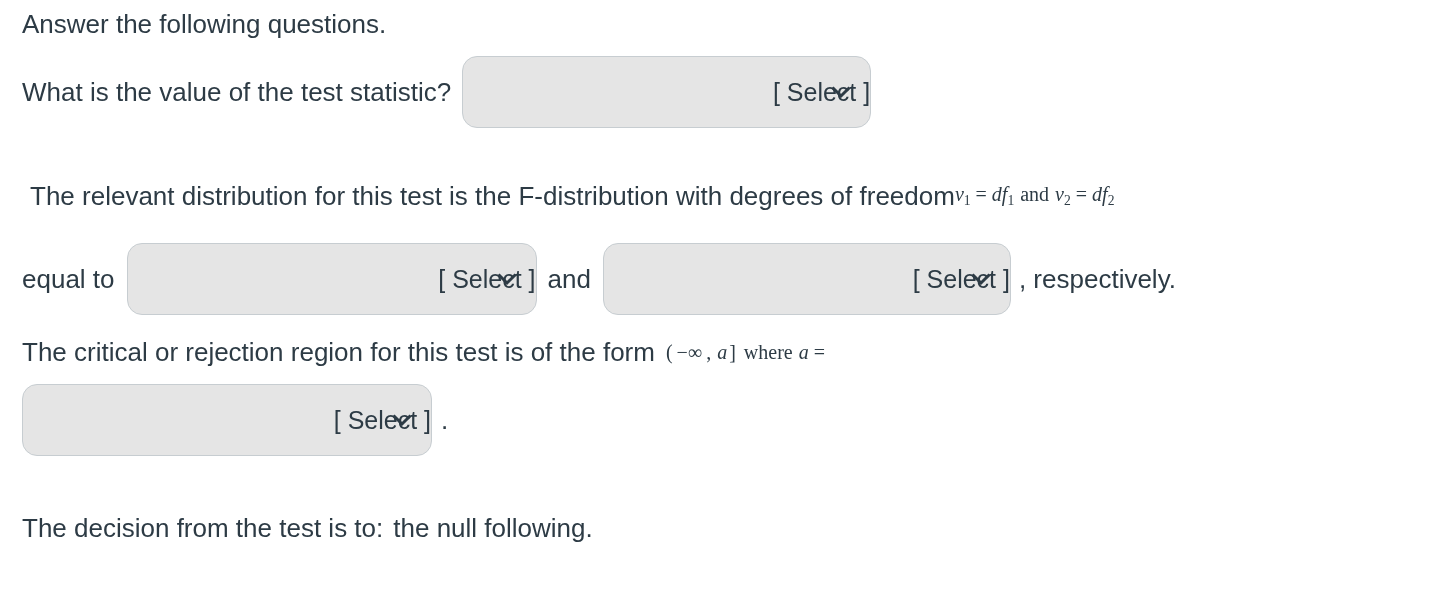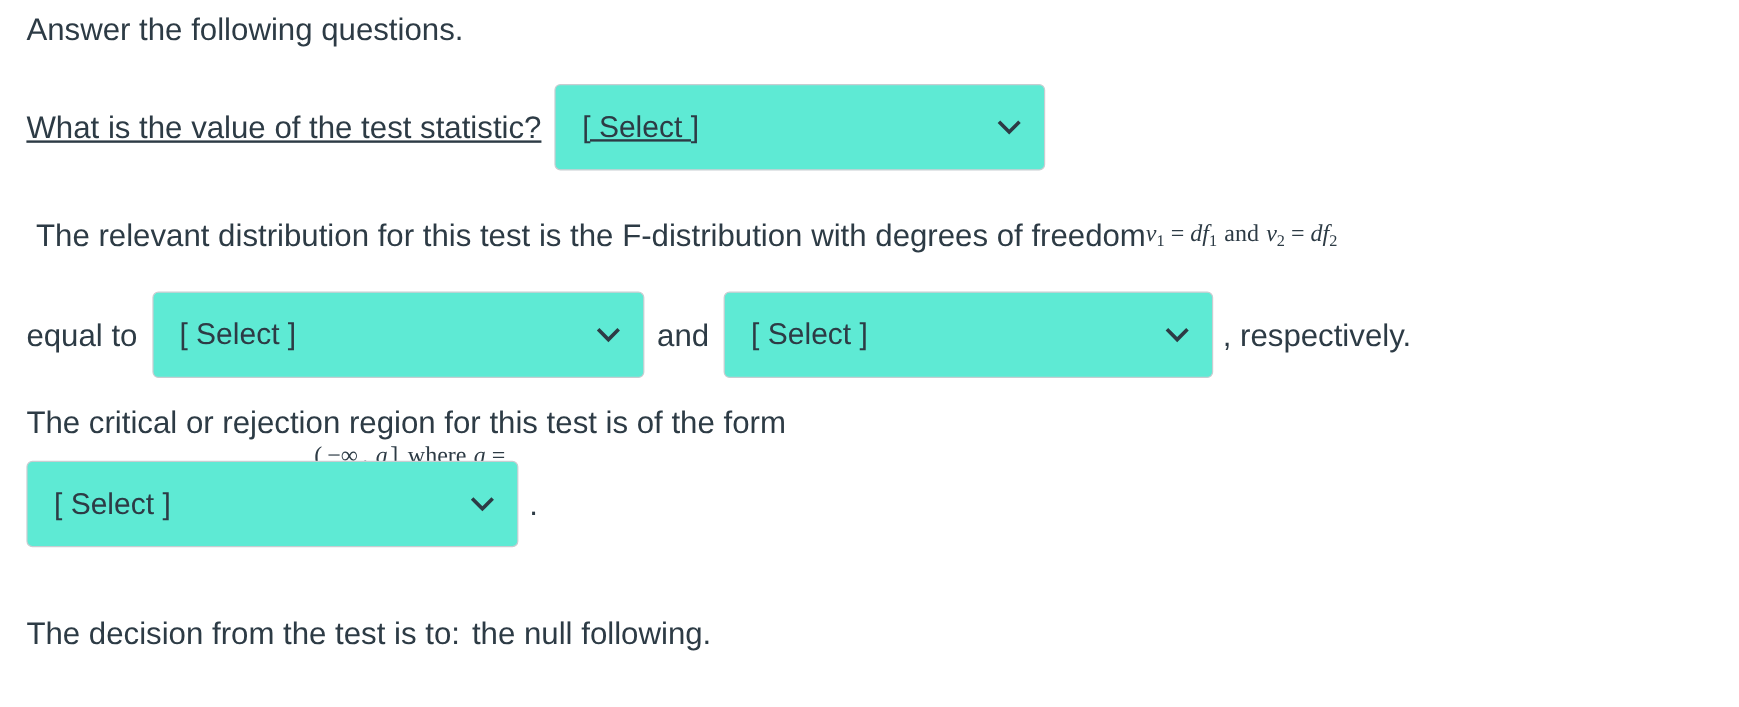"What is the value of" .row-q1 { text-decoration: underline -> none; top: 70px -> 56px }
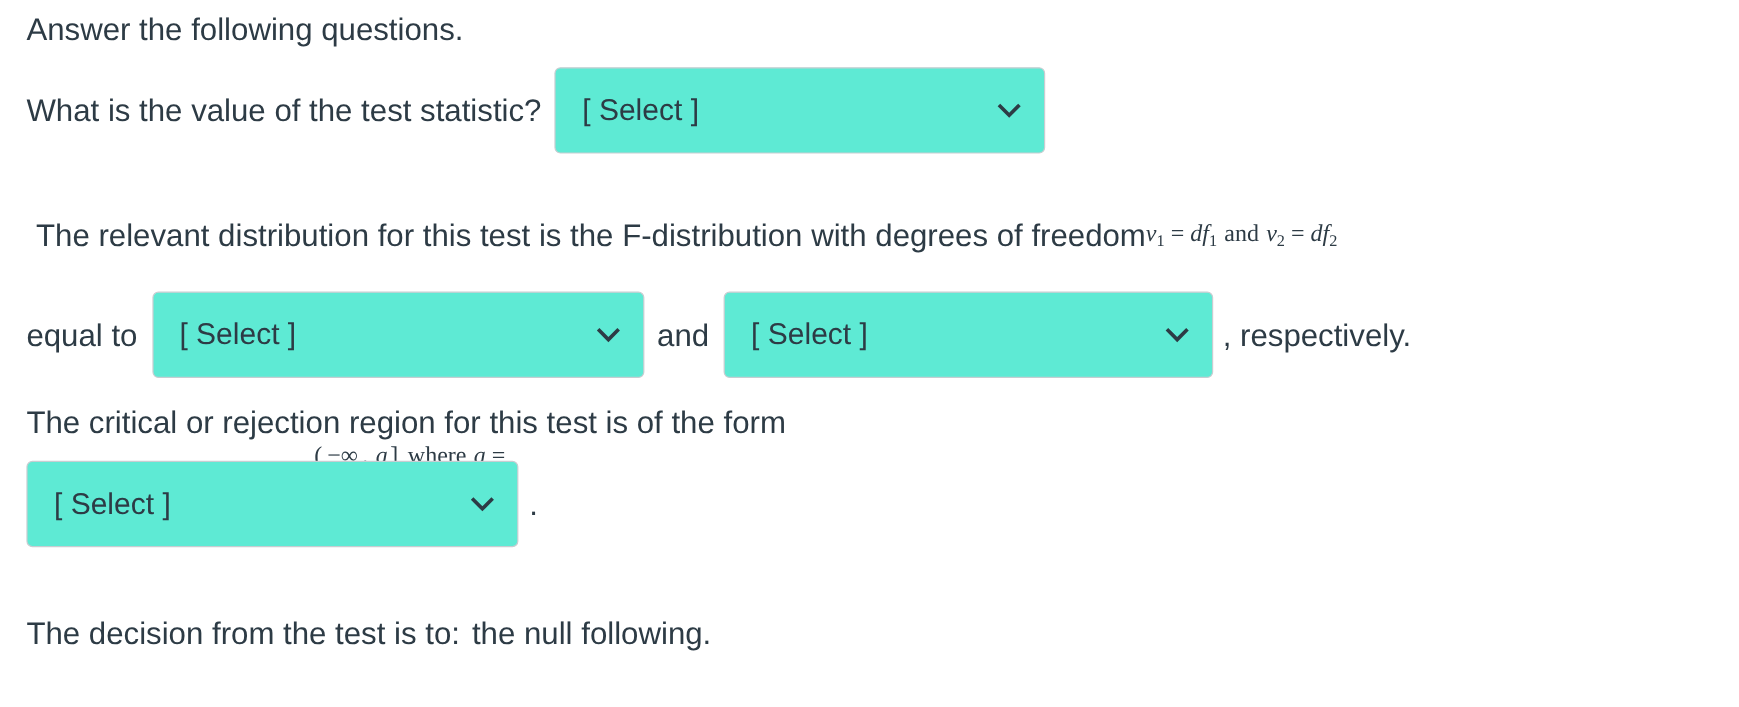"[ Select ]" .select-wrap { background: #5eead4 -> #e5e5e5; border-radius: 5px -> 15px; justify-content: none -> flex-end }
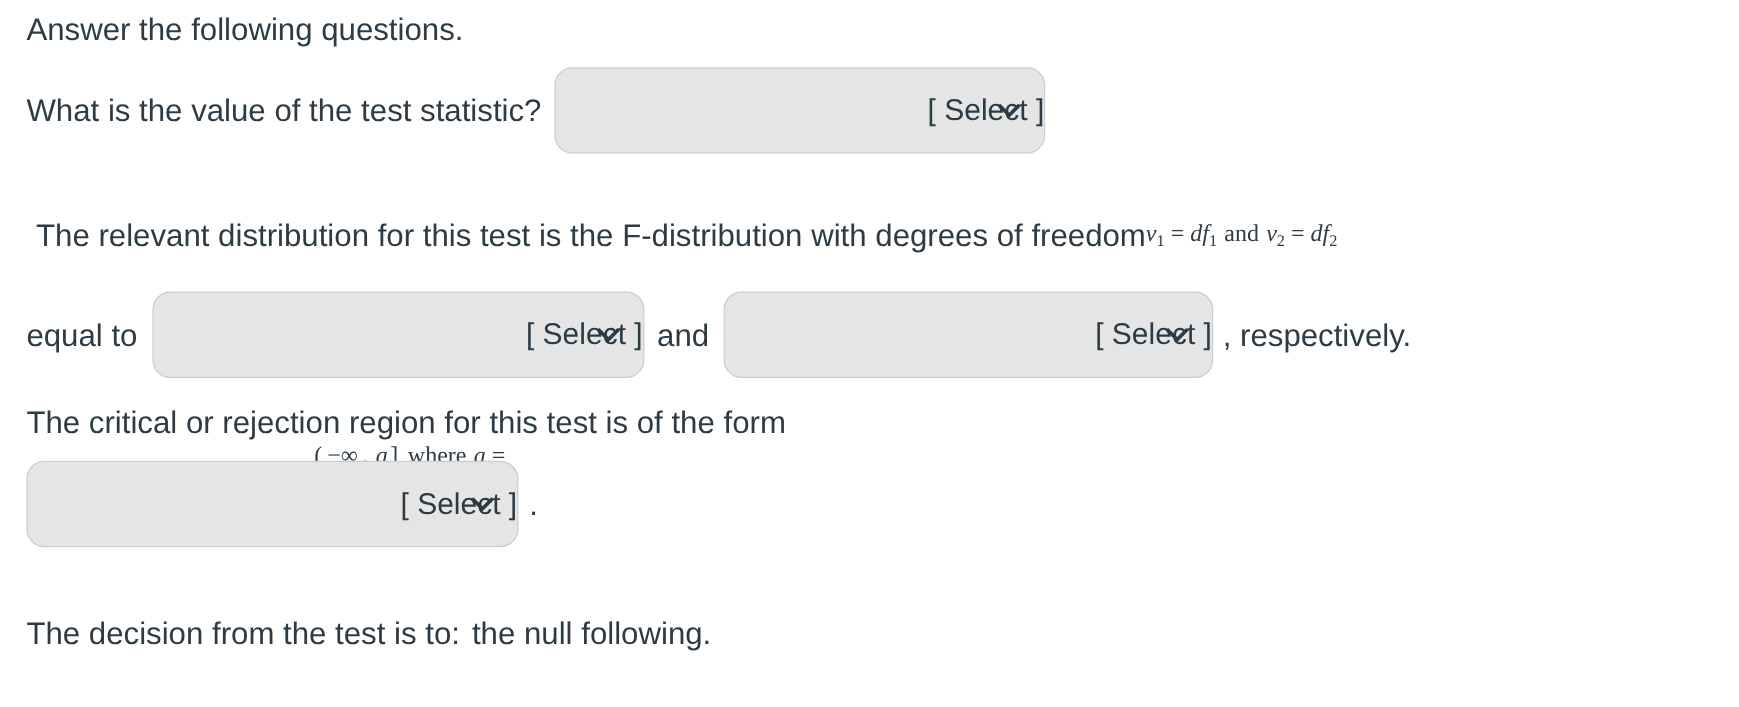"The critical or rejection region" .row-q3a { flex-direction: column -> none }
